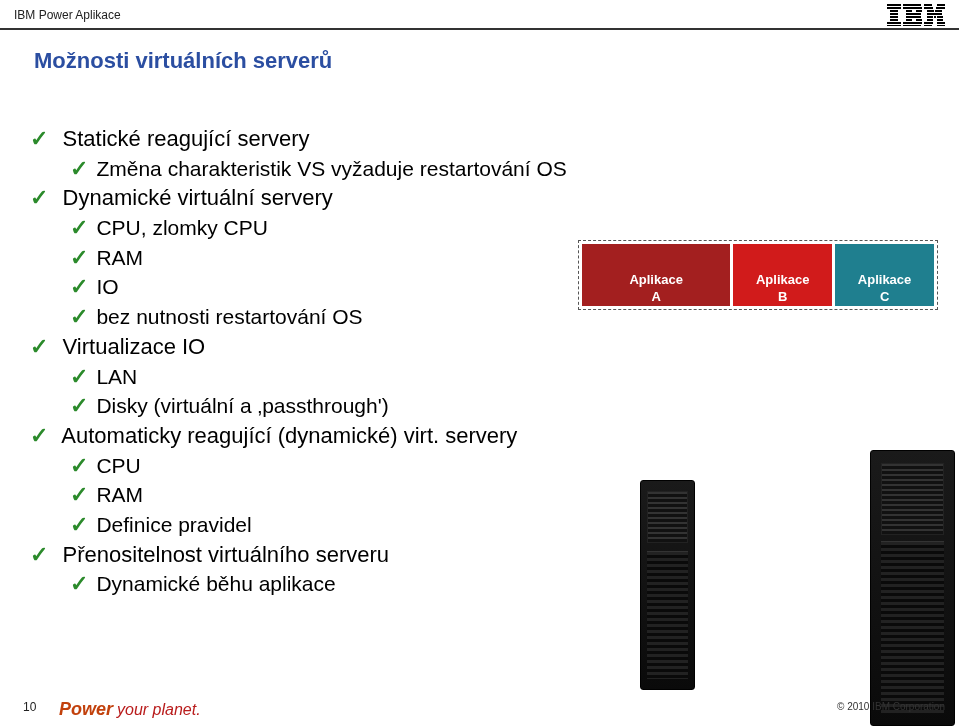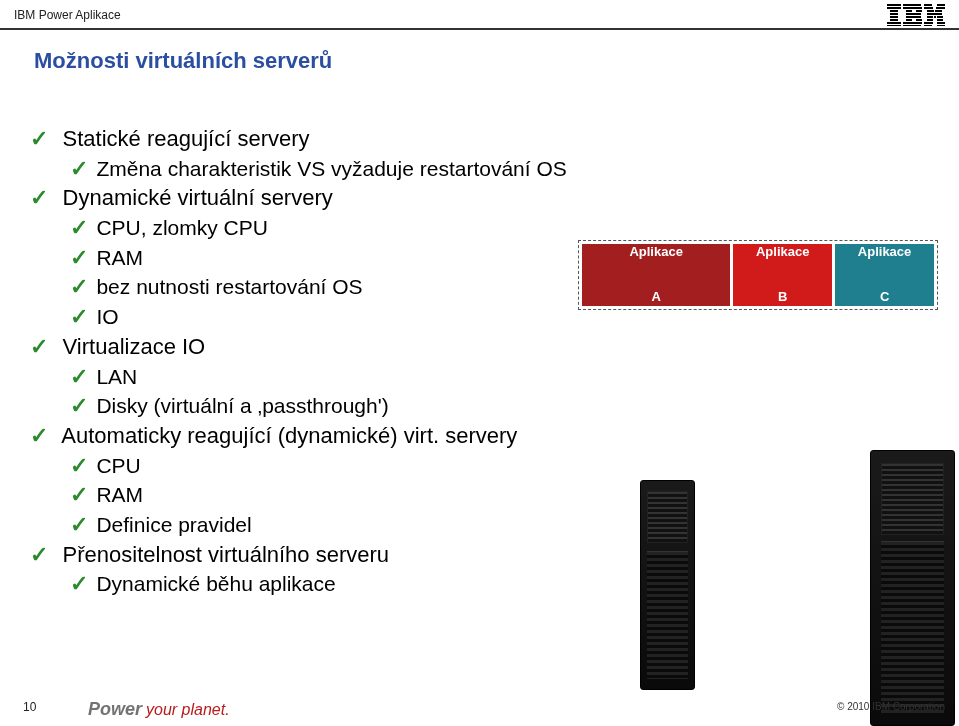"Aplikace" .app { justify-content: space-between -> flex-end }
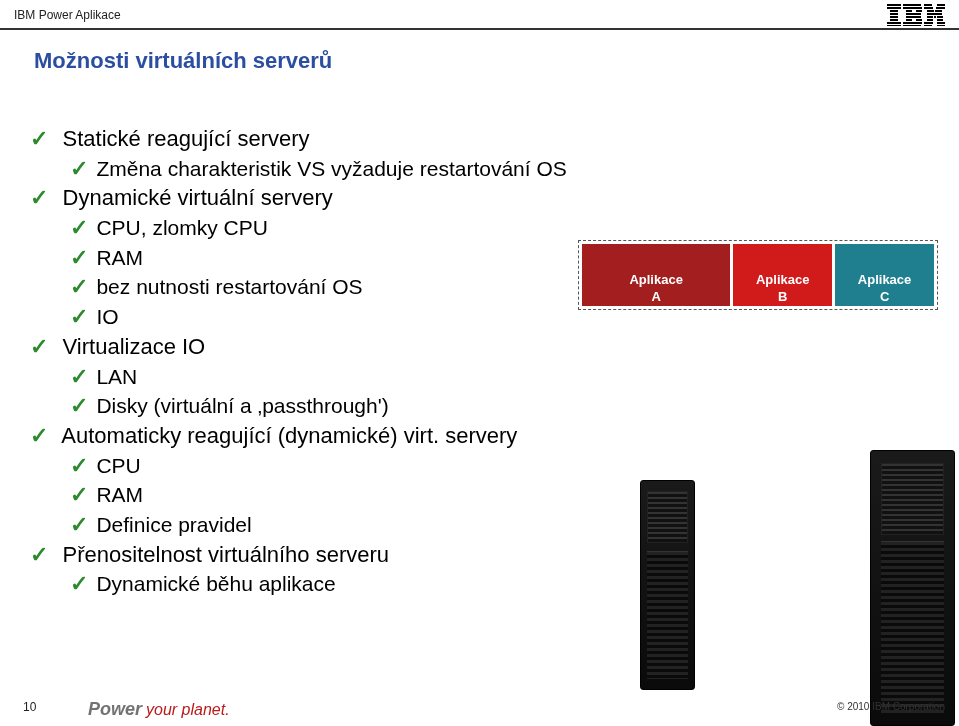"bez nutnosti restartování OS" li { order: before "IO" -> after "IO" }
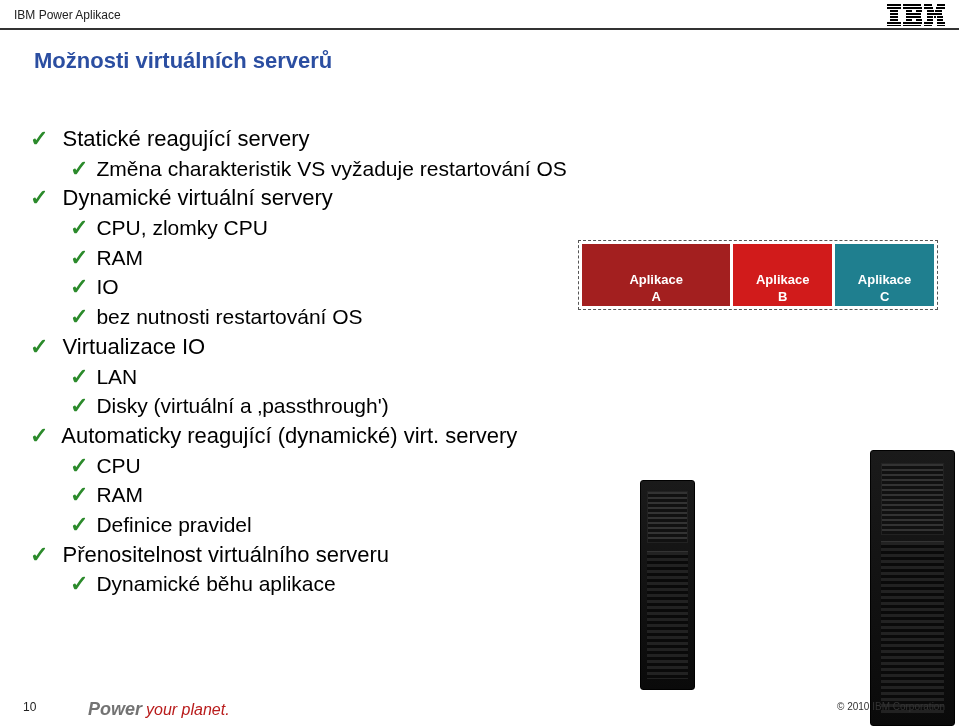"Power" .power-logo .p1 { color: #737373 -> #c2410c; margin-left: 29px -> none }
